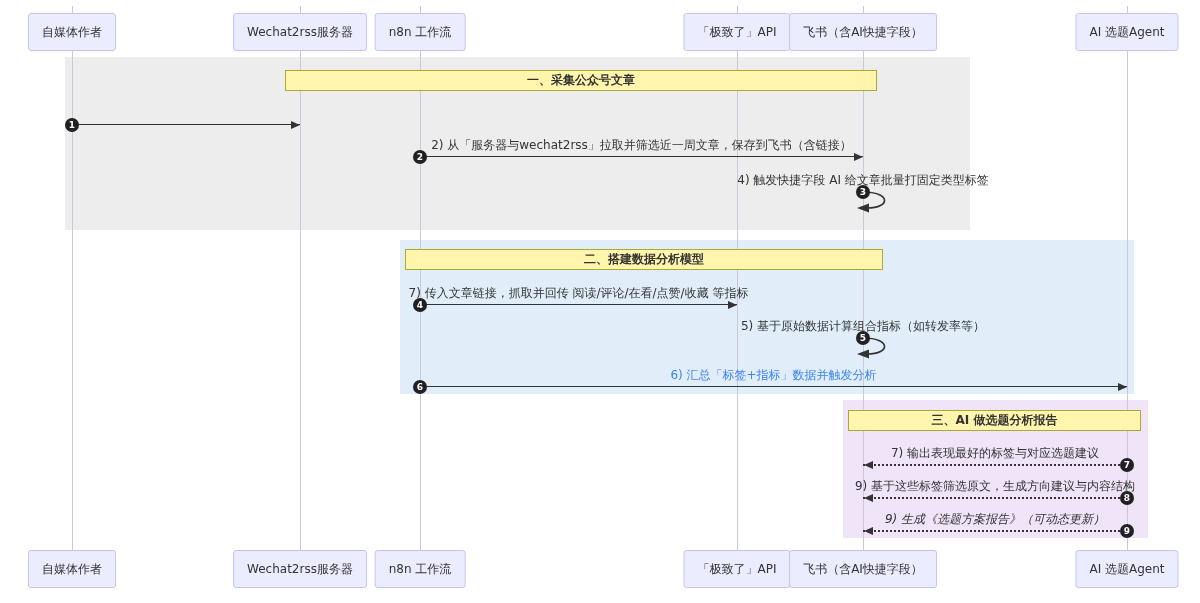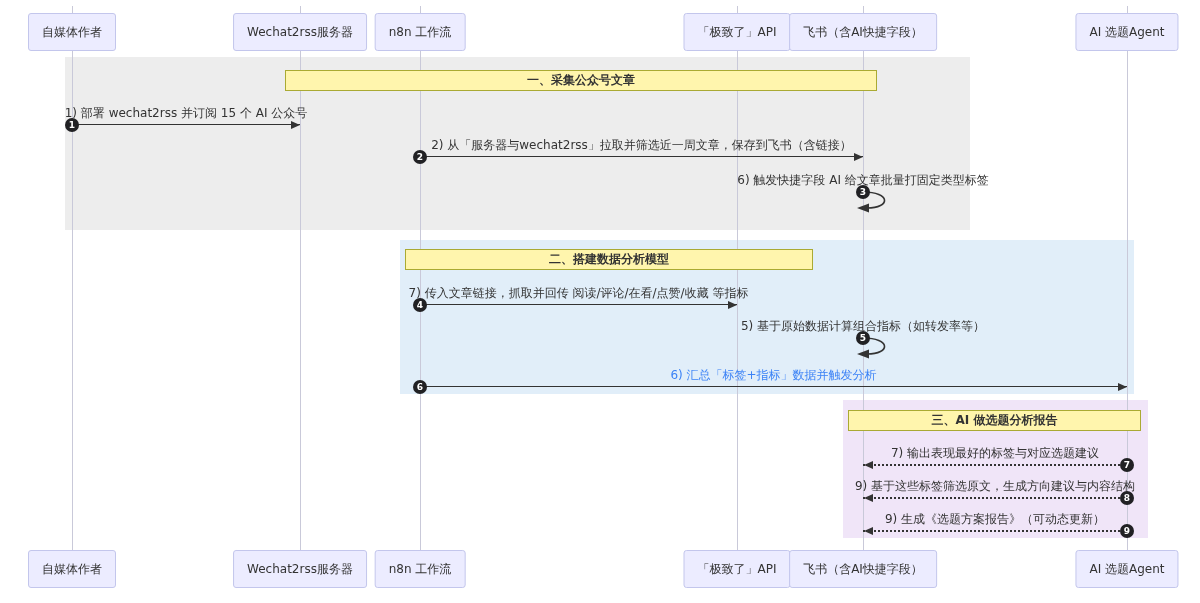"1) 部署 wechat2rss 并订阅 15" div.msg-label { html: <div>1) 部署 wechat2rss 并订阅 15 个 AI 公众号</div> -> none }
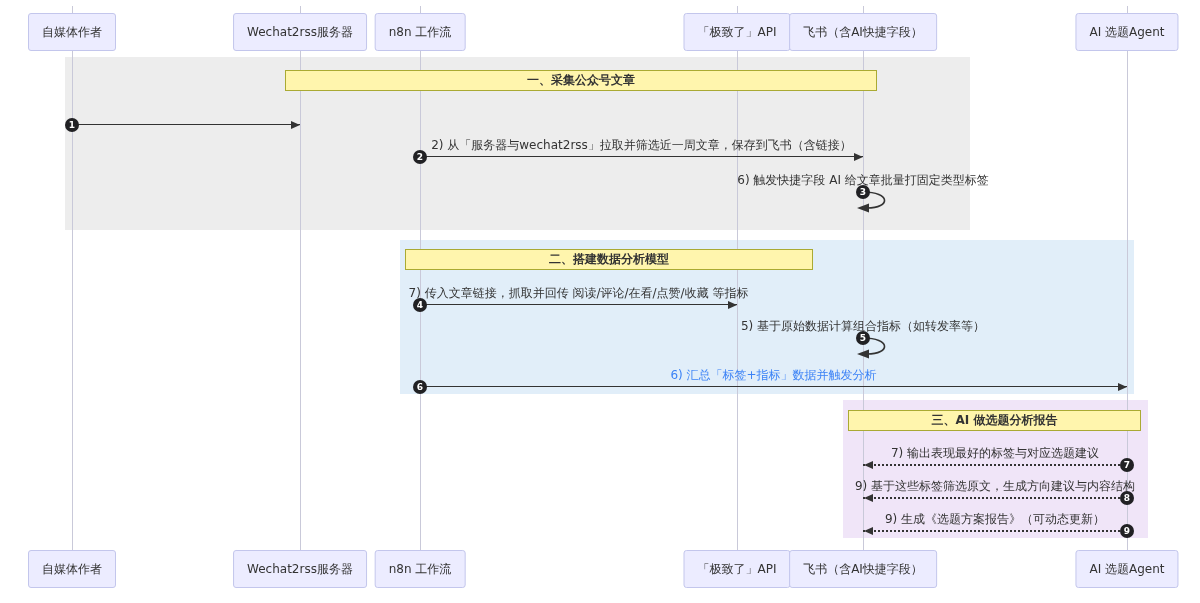"6) 触发快捷字段 AI 给文章批量打固定类型标签" div.msg-label { text: 6 -> 4 }
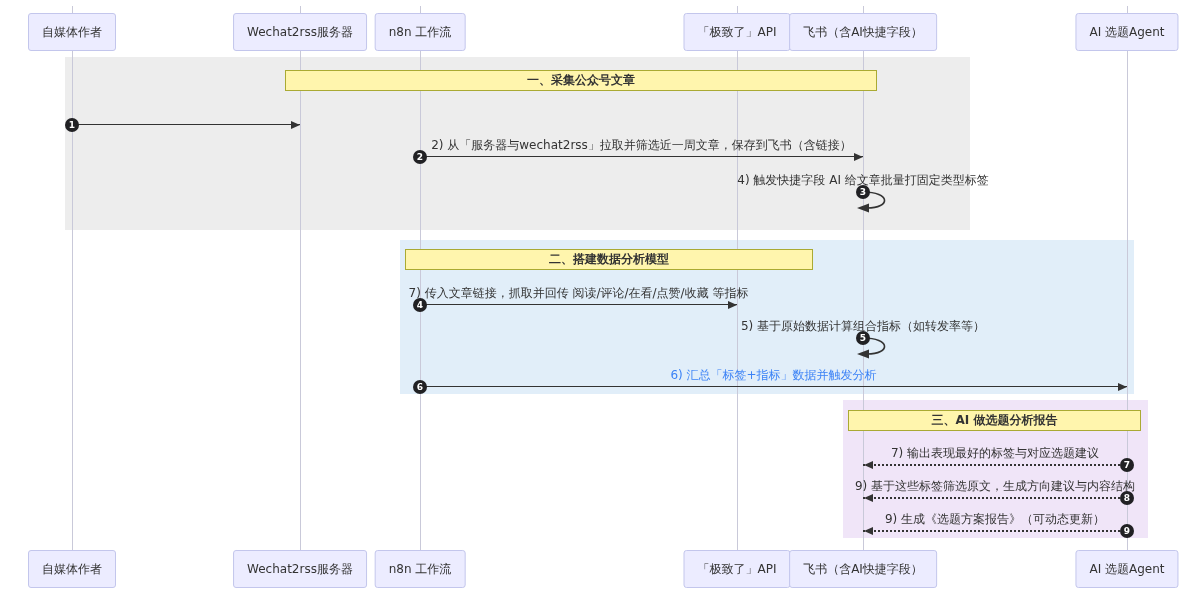"二、搭建数据分析模型" div.section-title { width: 408px -> 478px }
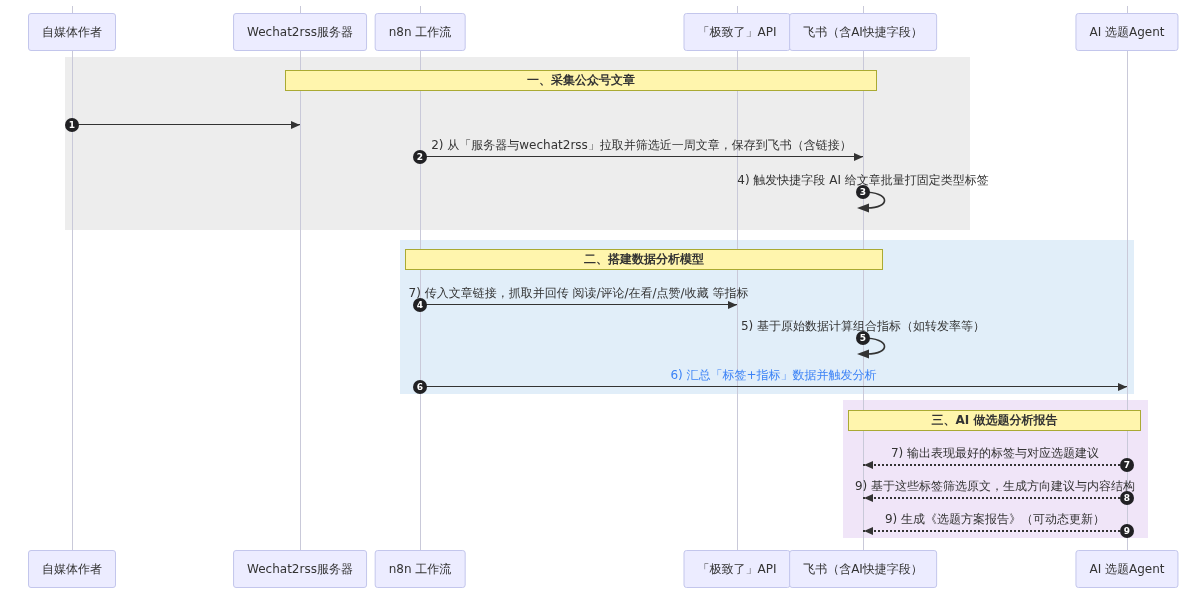"9) 生成《选题方案报告》（可动态更新）" div.msg-label { font-style: none -> italic }
